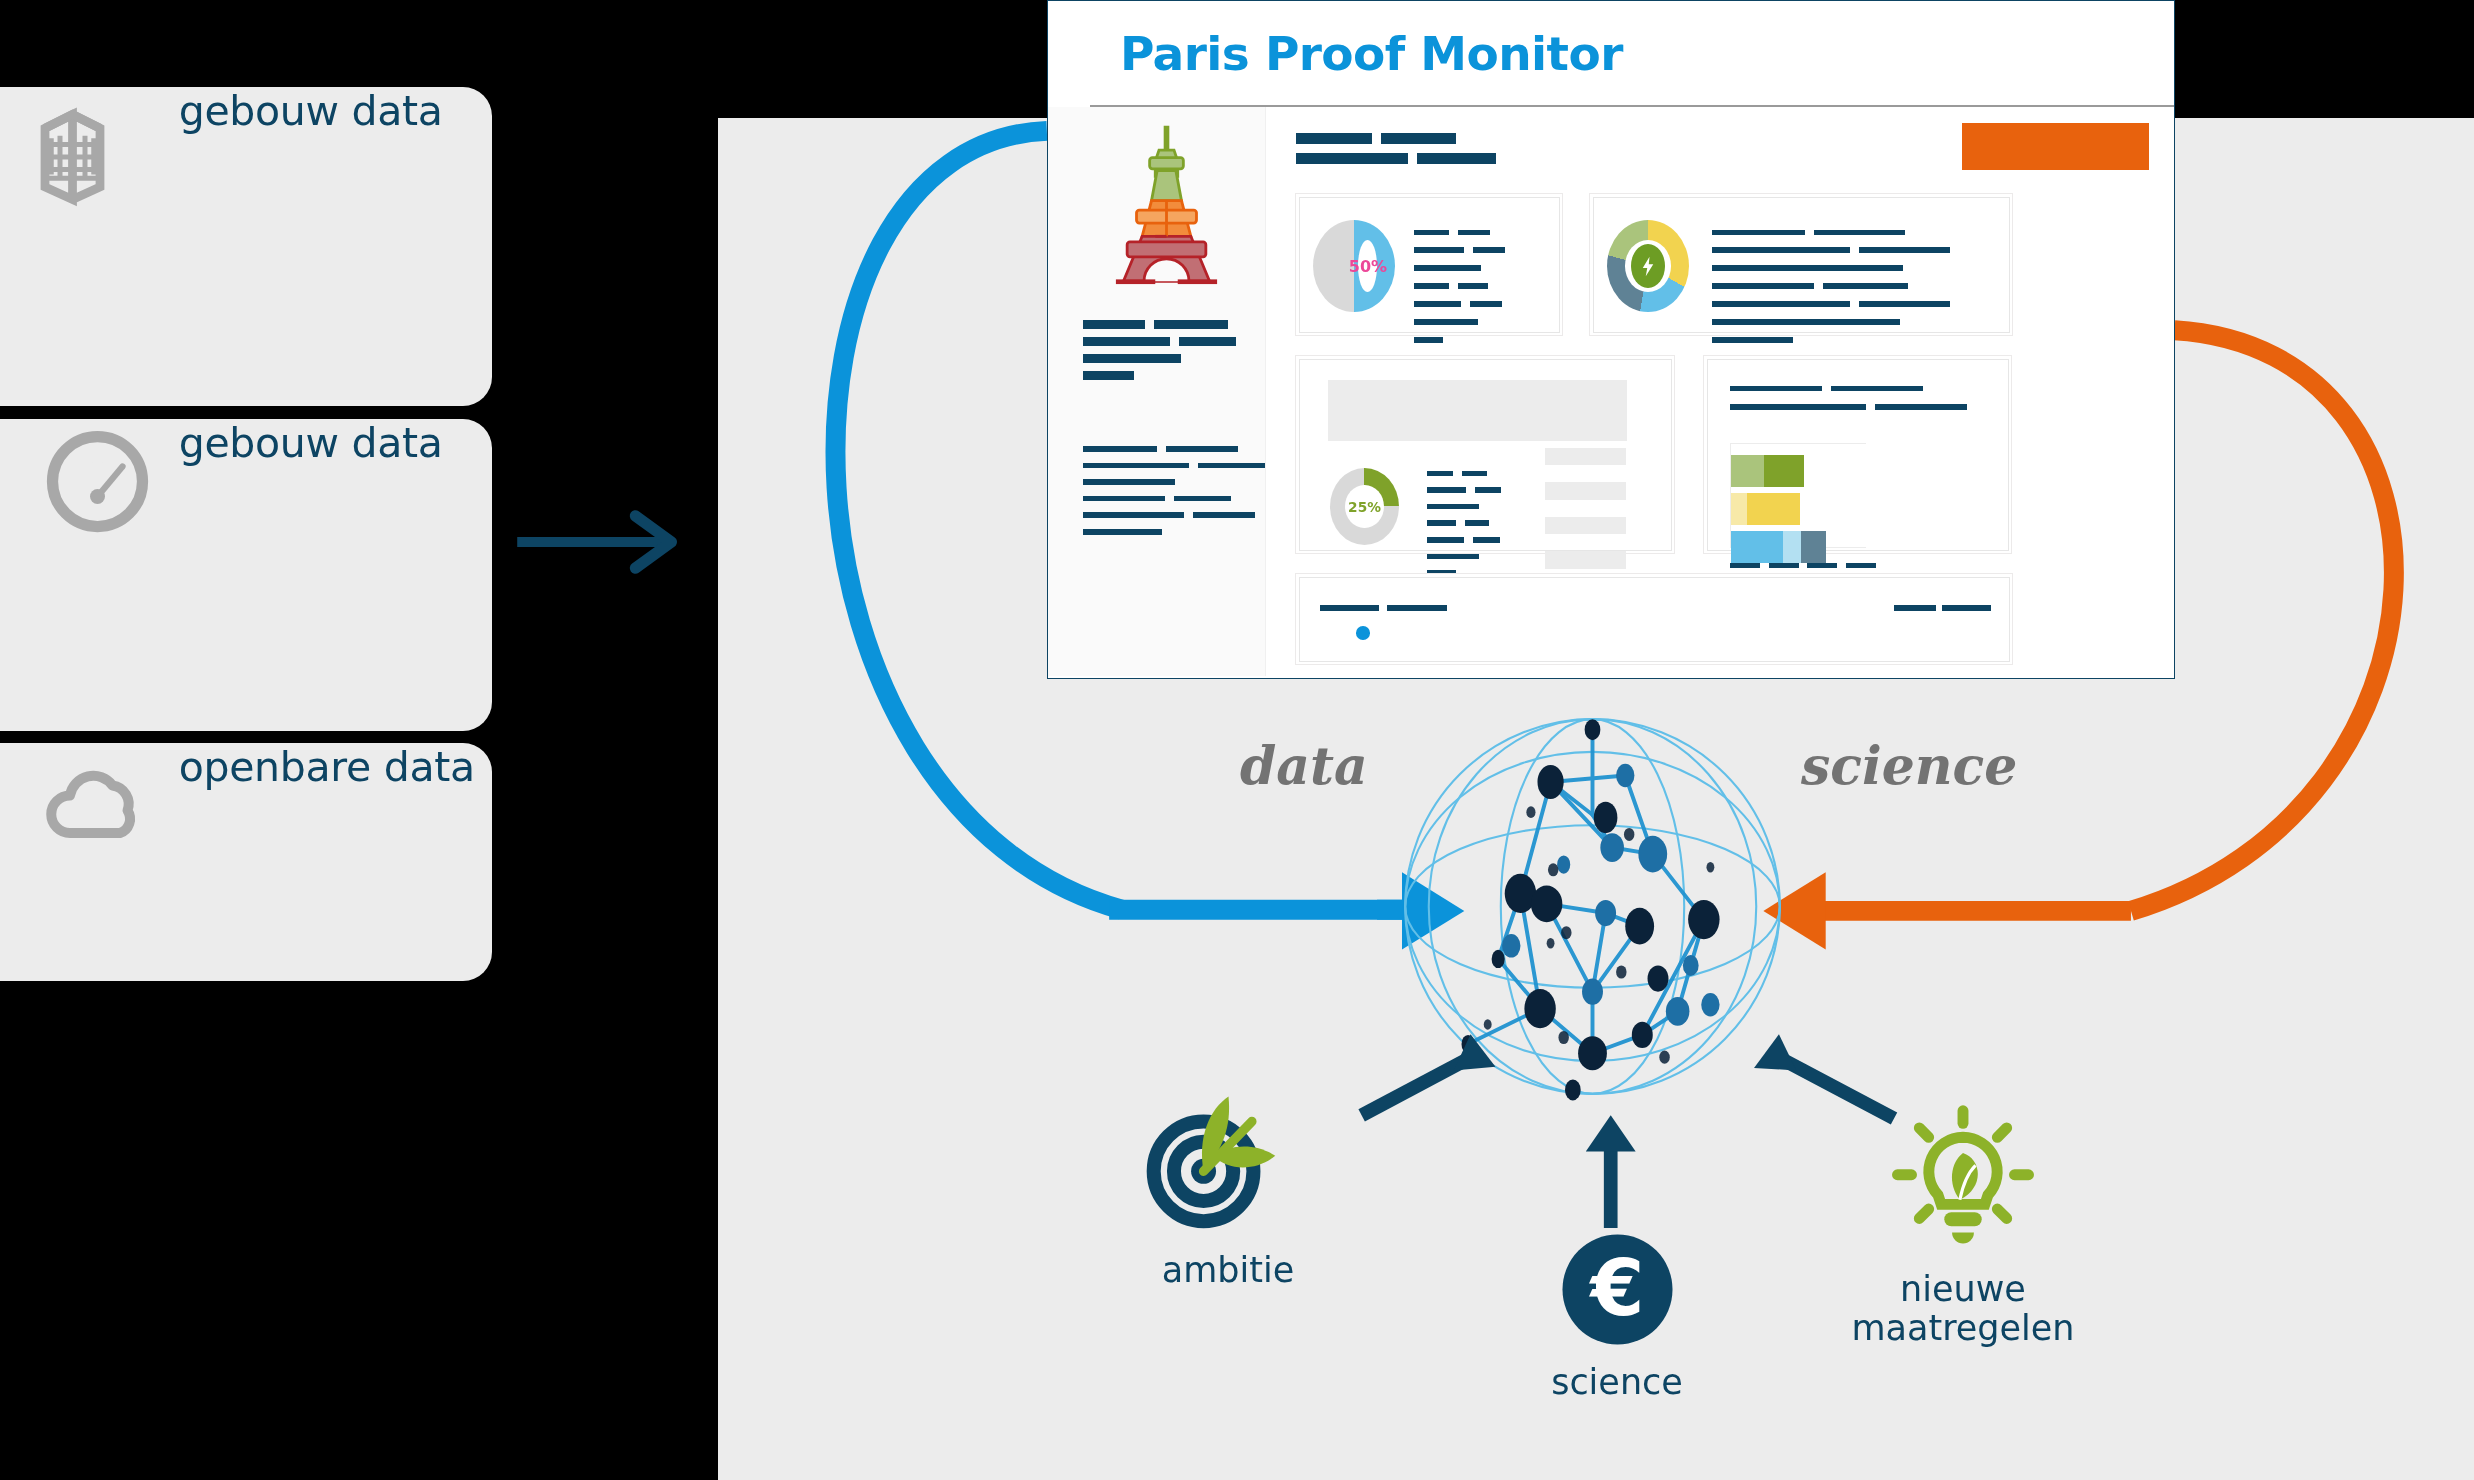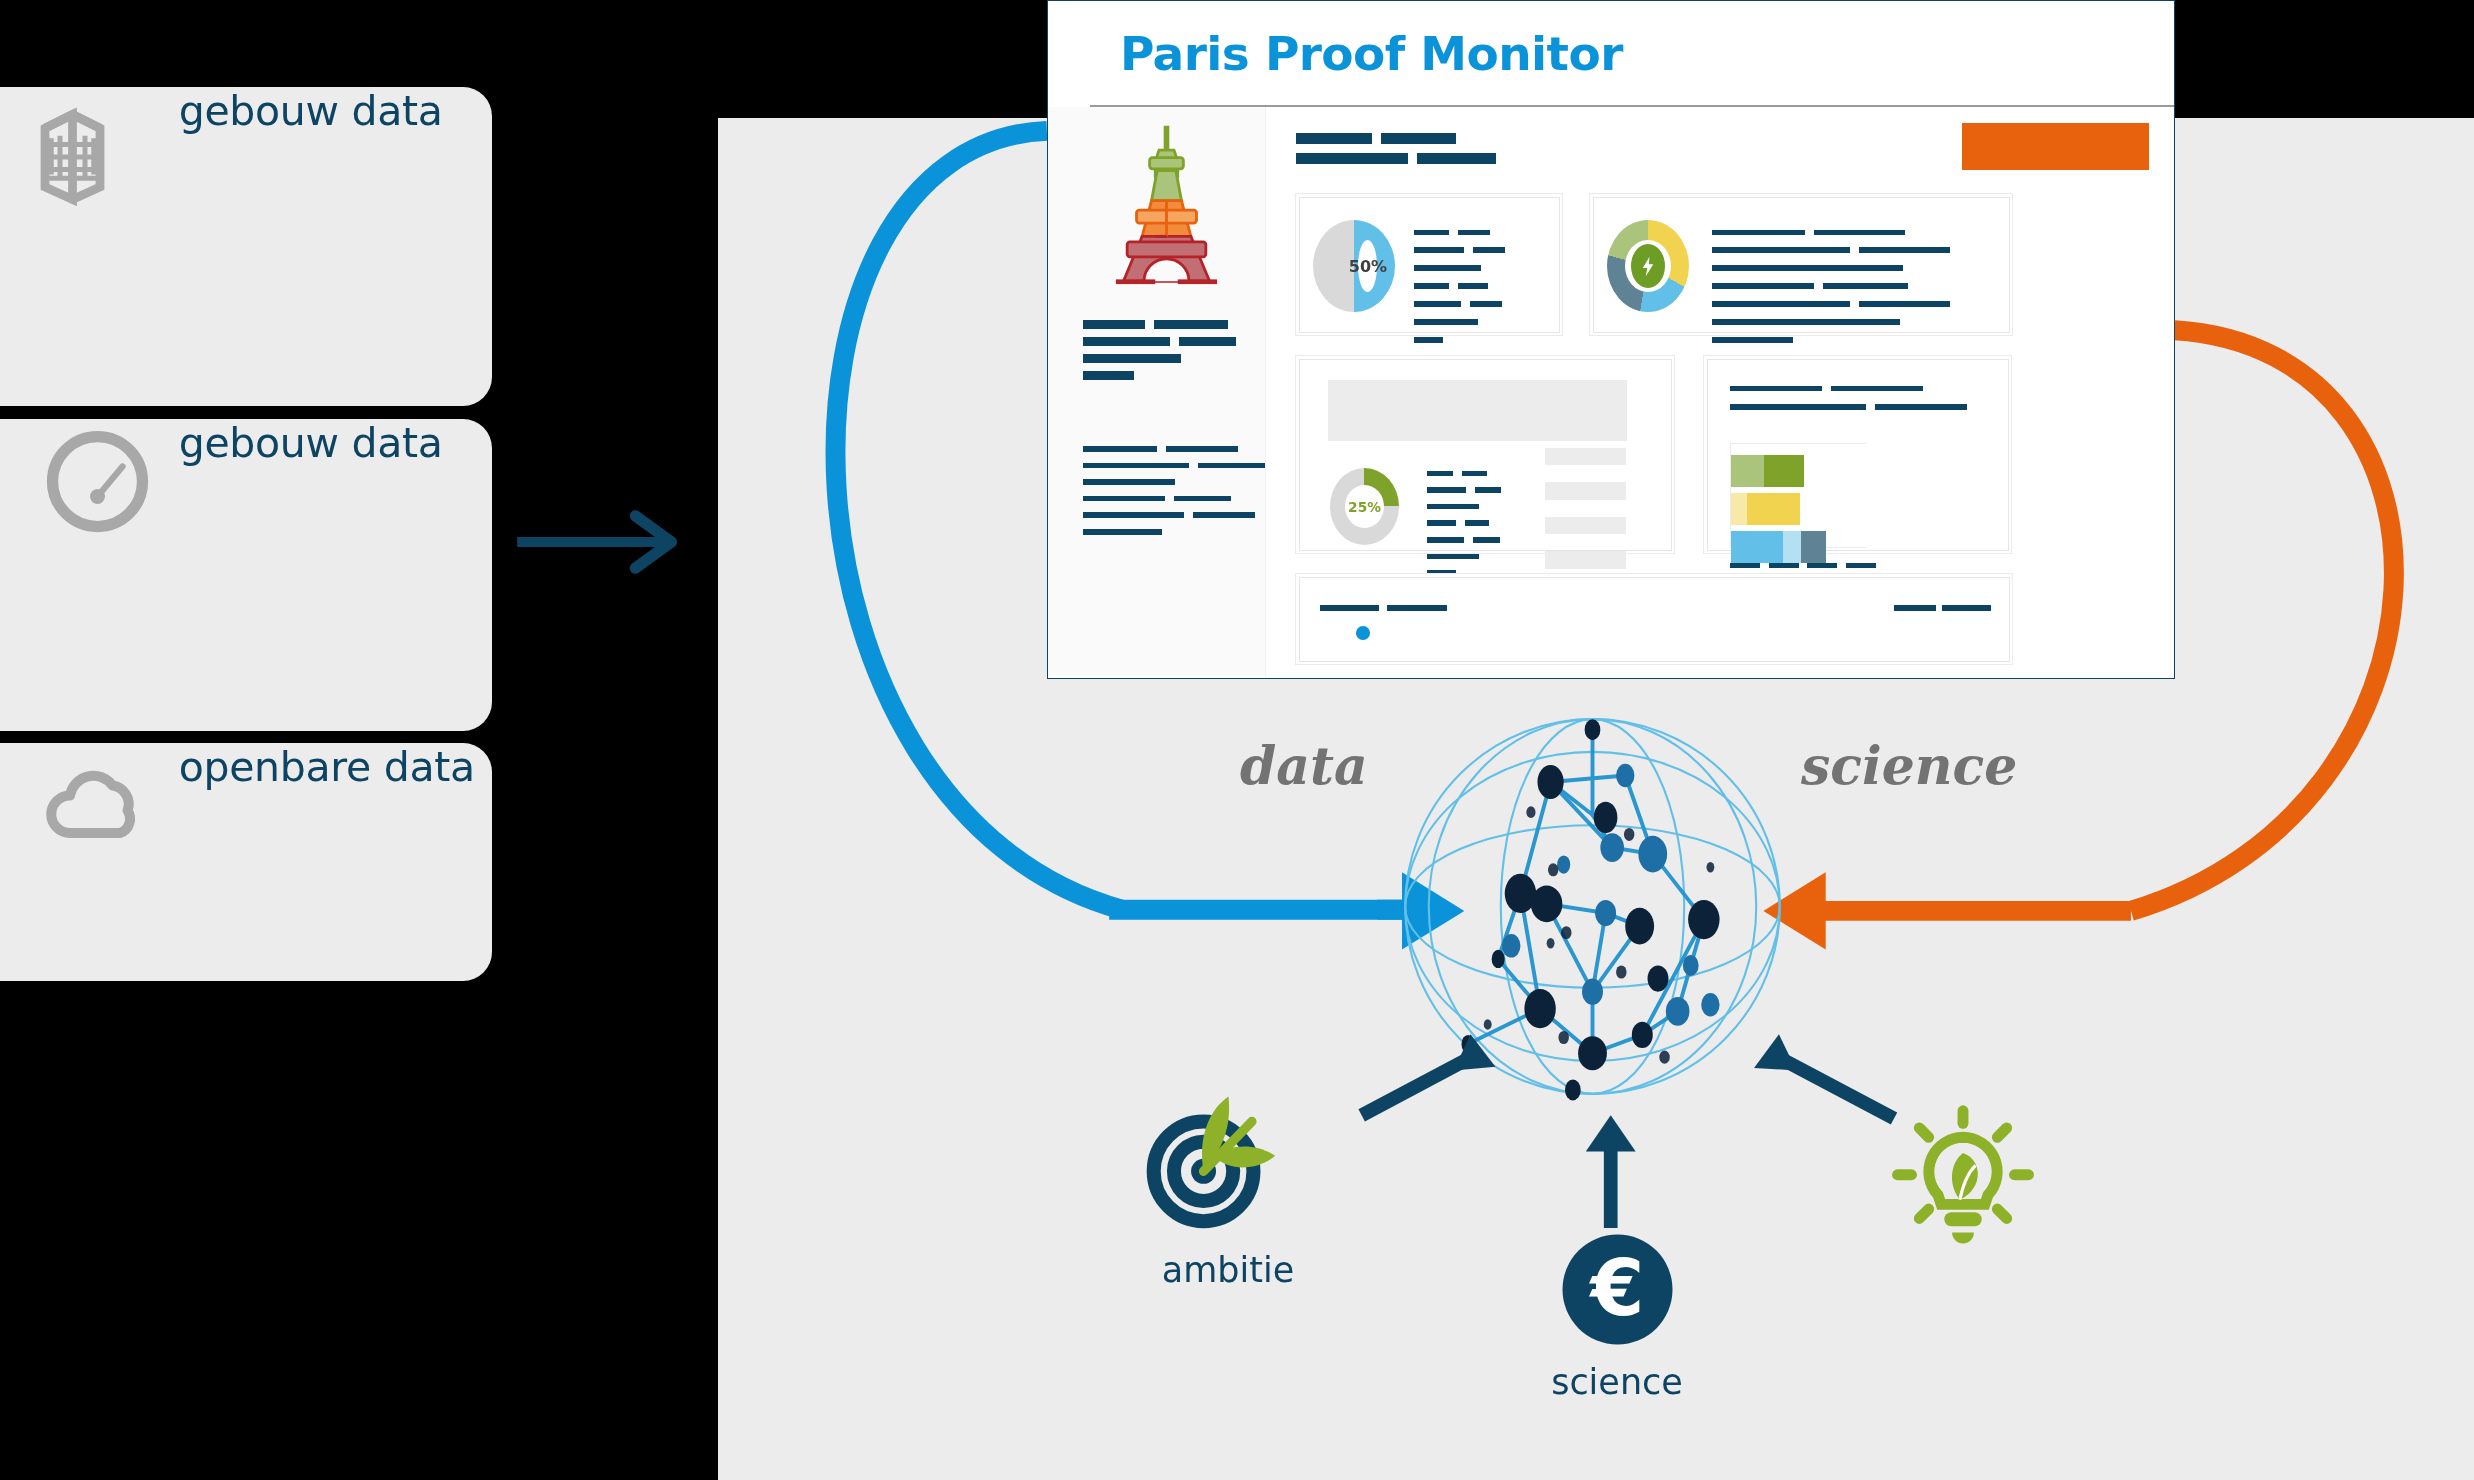"50%" div.hole { color: #404040 -> #ec4899 }
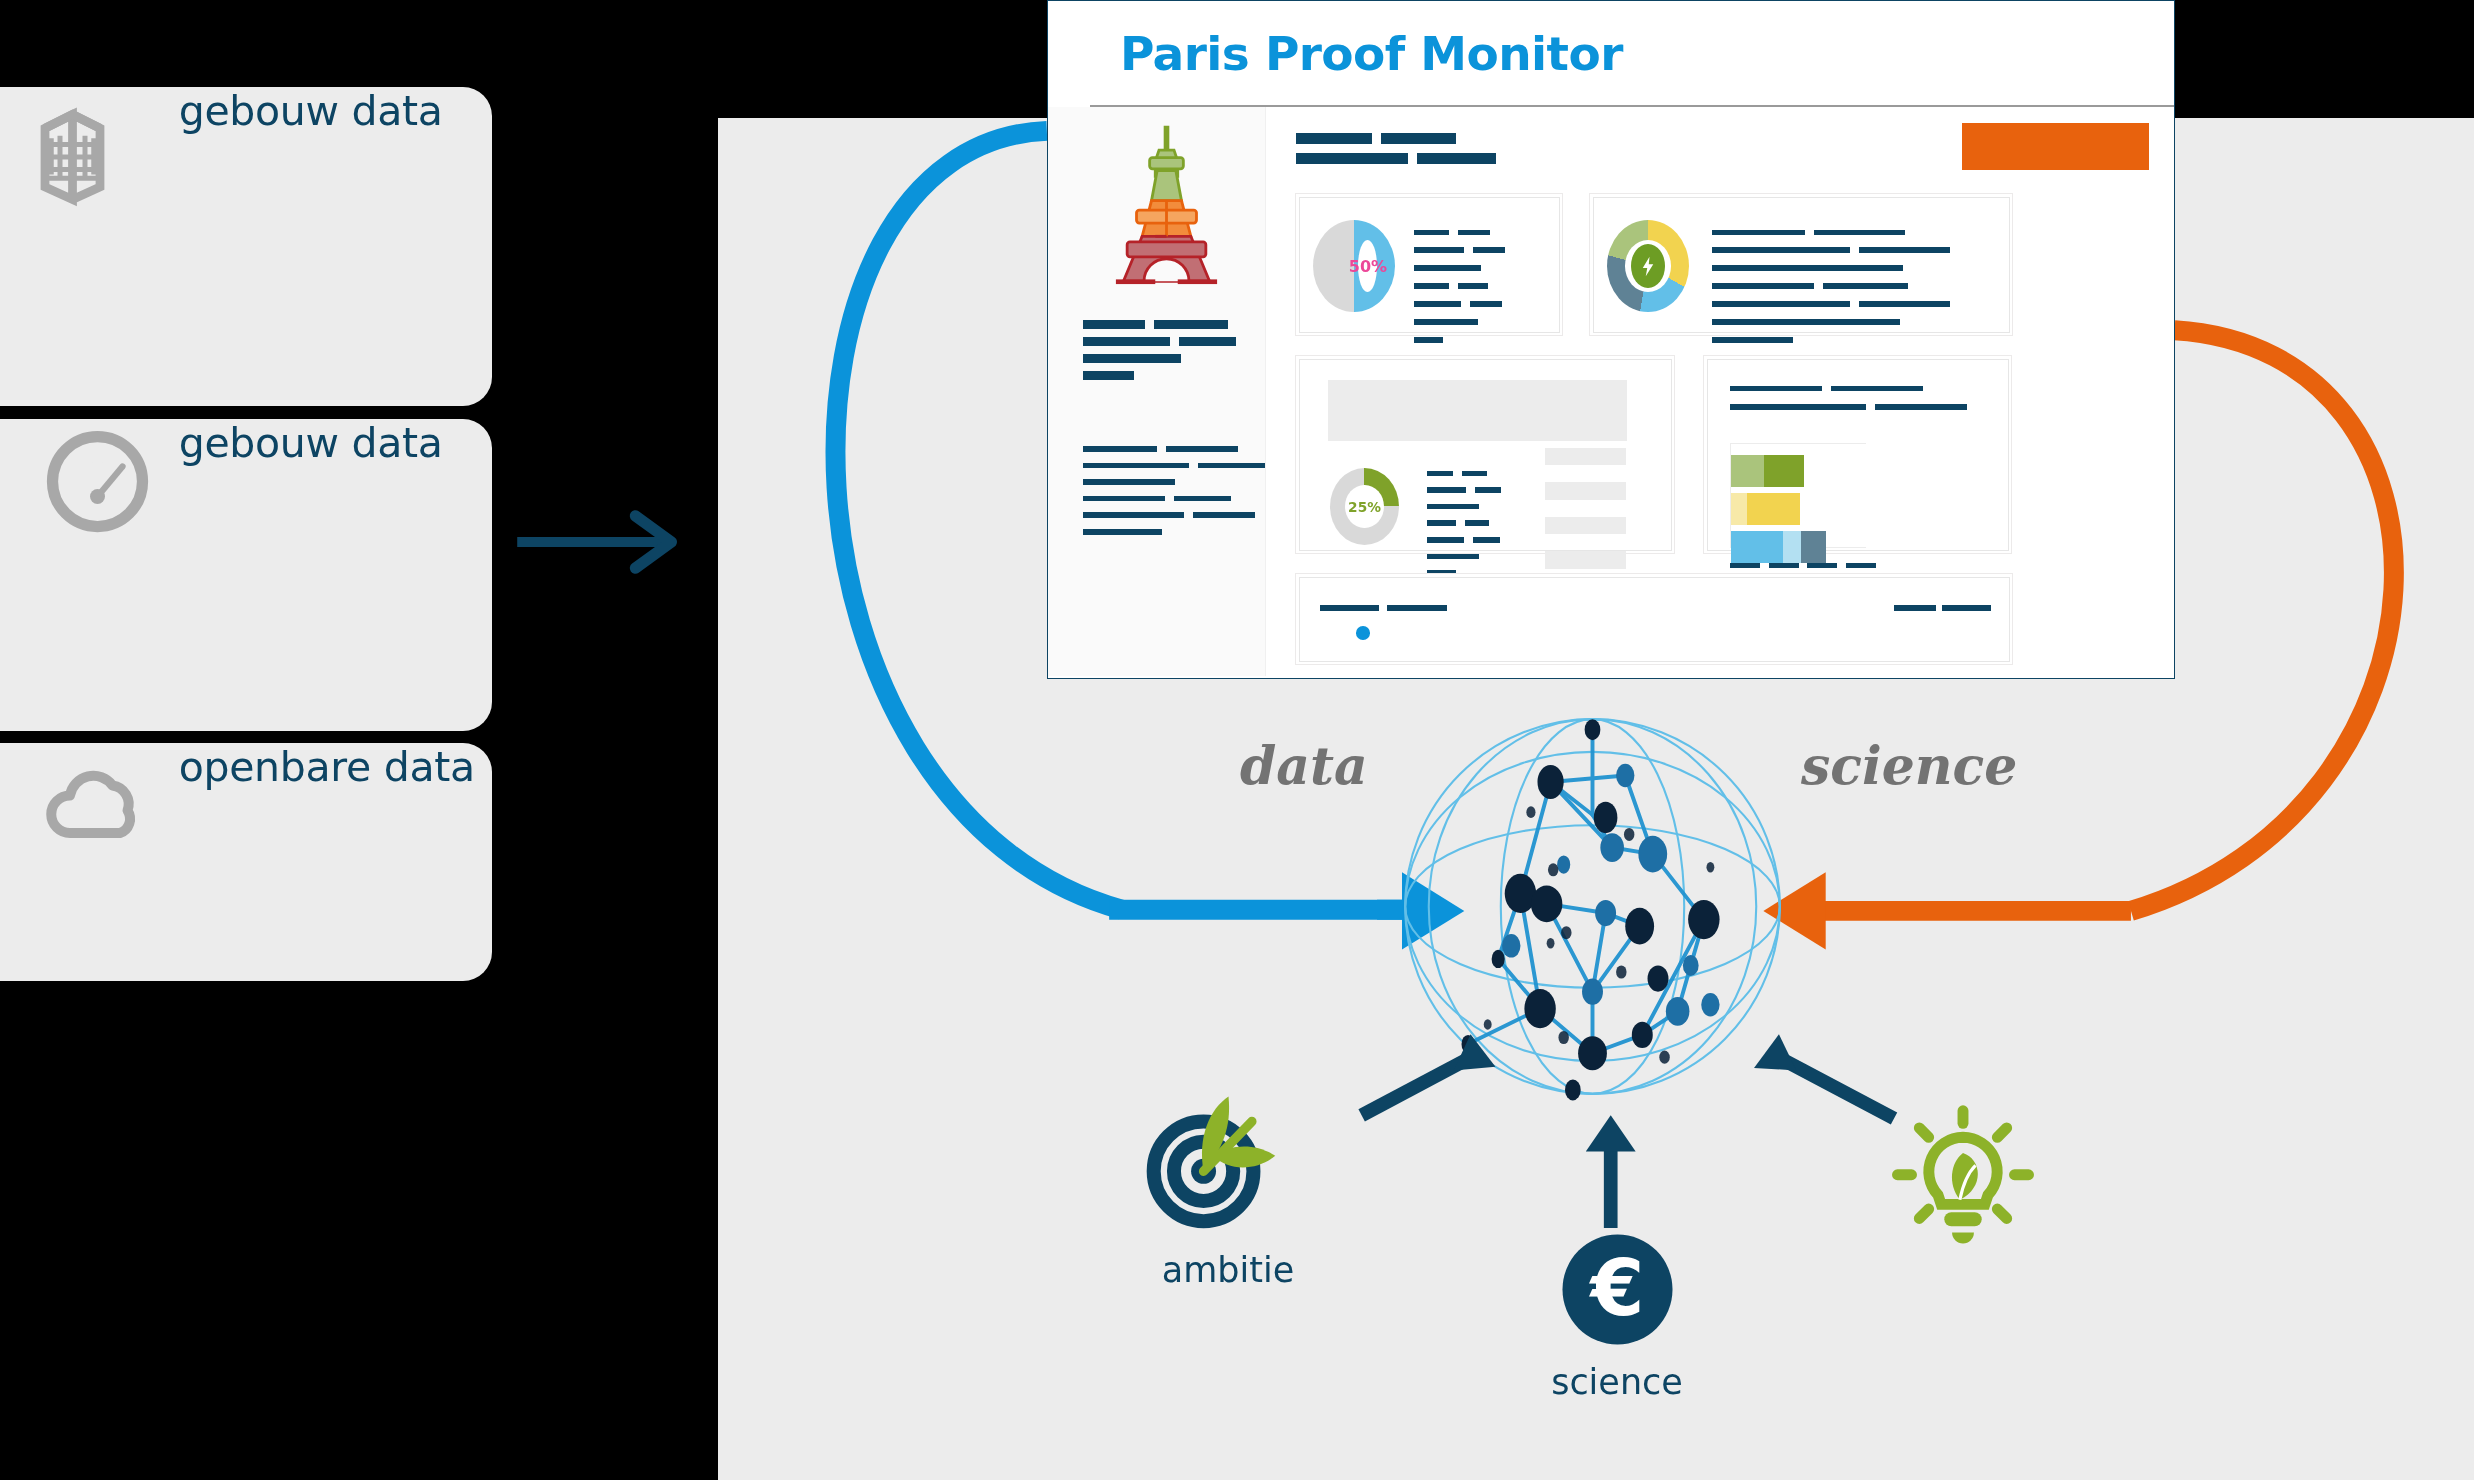"nieuwe" div.cap { html: none -> <div>nieuwe maatregelen</div> }
